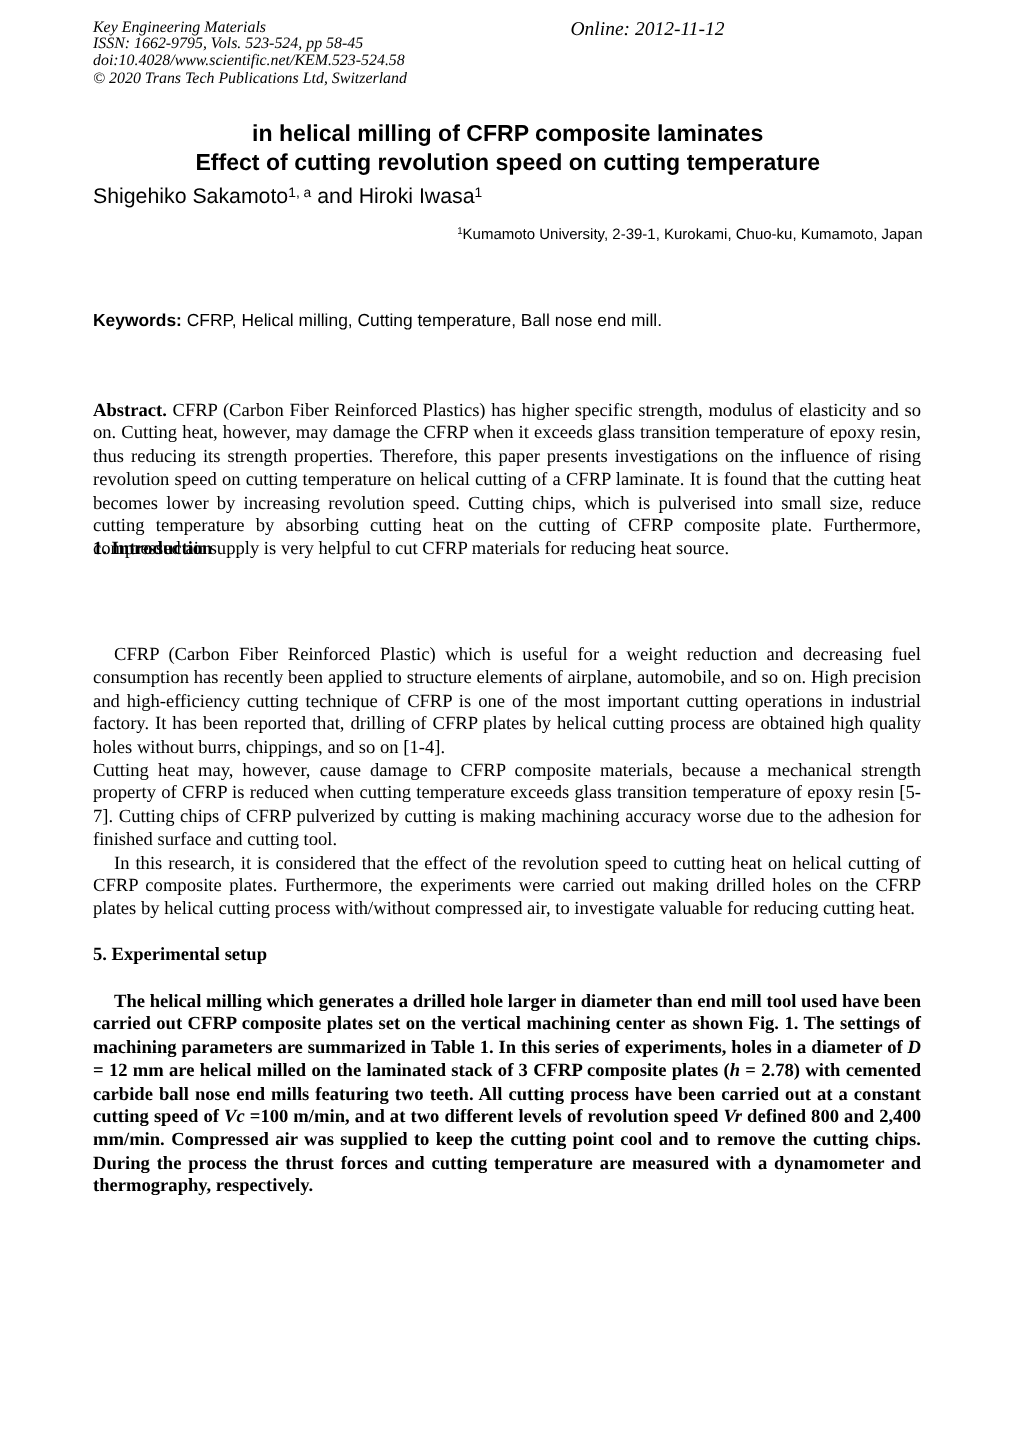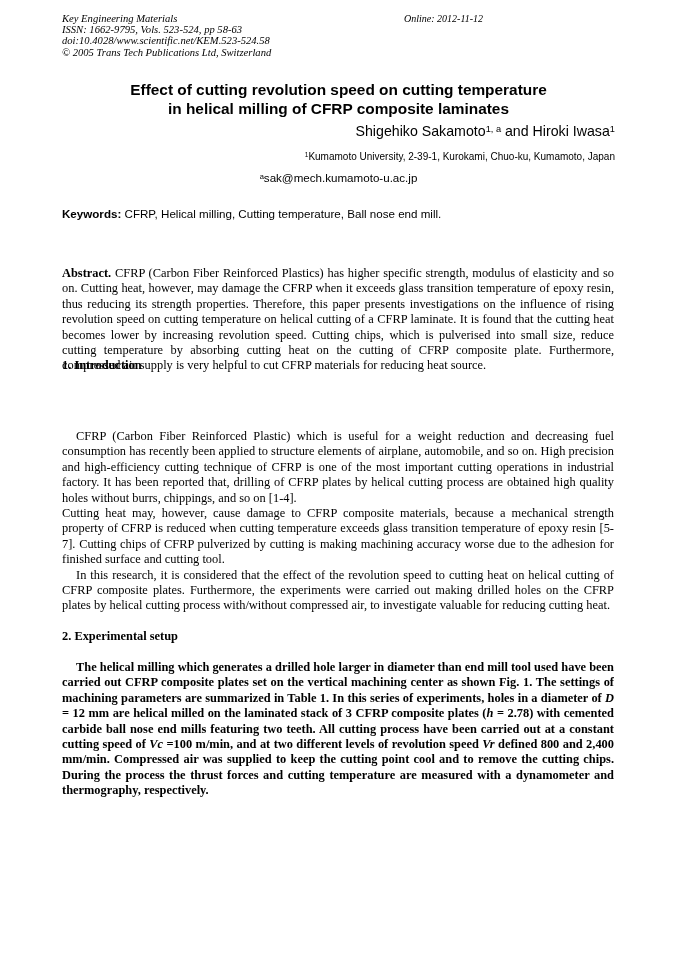"Online: 2012-11-12" .hdr-right { font-size: 10px -> 13px }
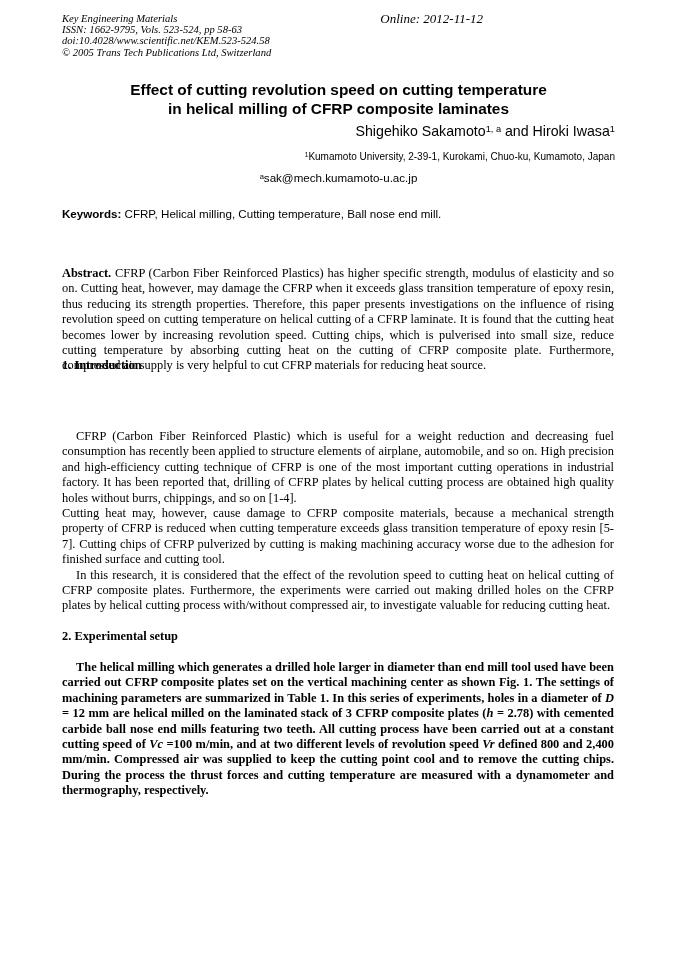"ISSN: 1662-9795, Vols. 523-524, pp" div { text: 58-63 -> 58-45 }
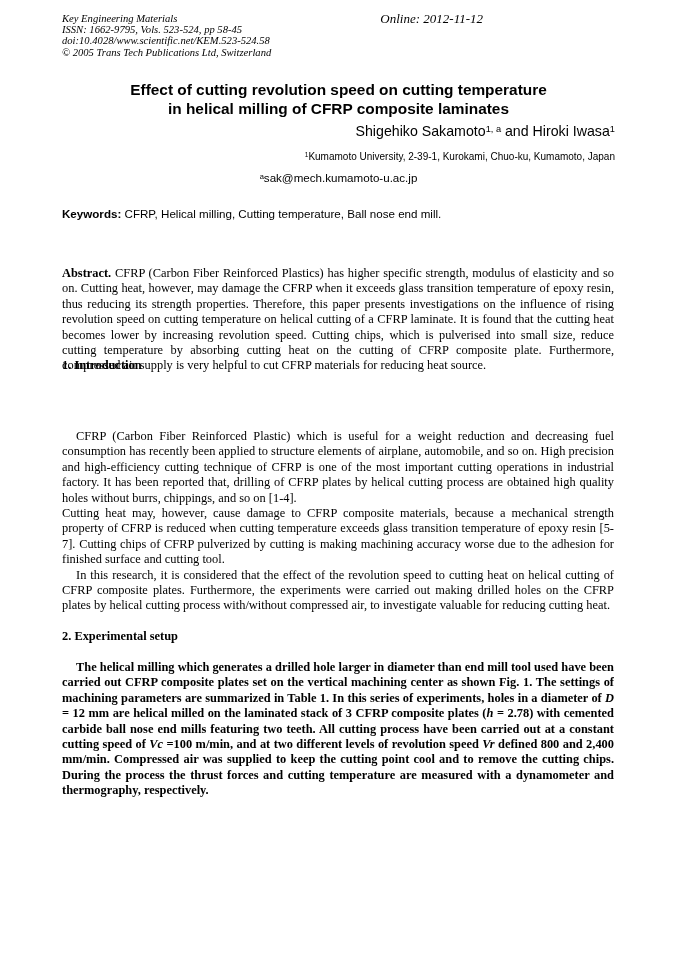"© 2005 Trans Tech Publications" div { text: 2005 -> 2020 }
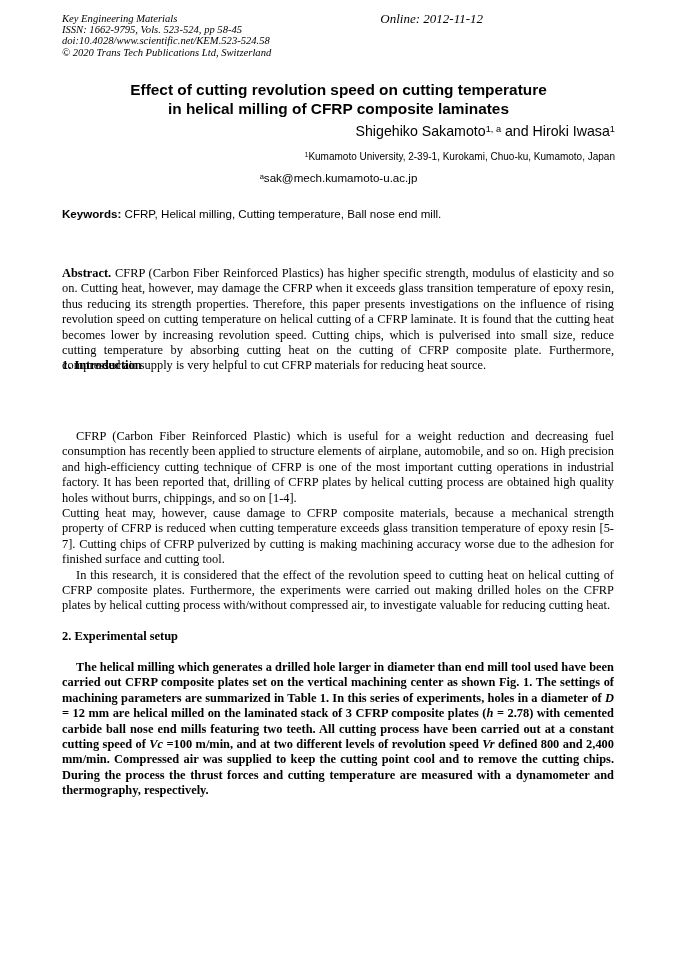"Effect of cutting revolution speed" div { order: before "in helical milling of CFRP" -> after "in helical milling of CFRP" }
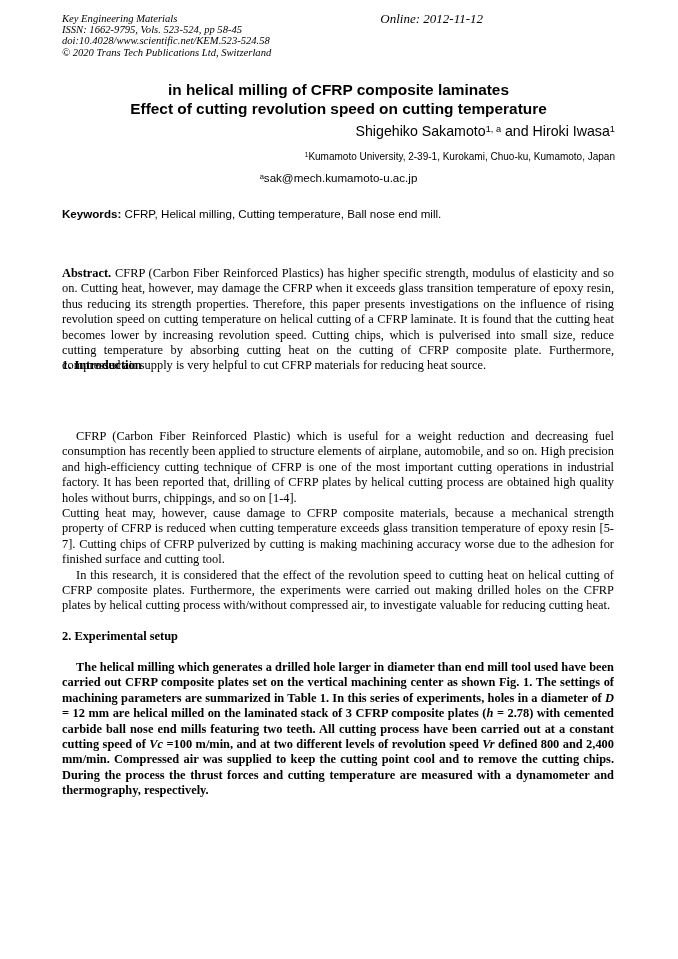"Shigehiko Sakamoto1, a and Hiroki" .authors { text-align: right -> left }
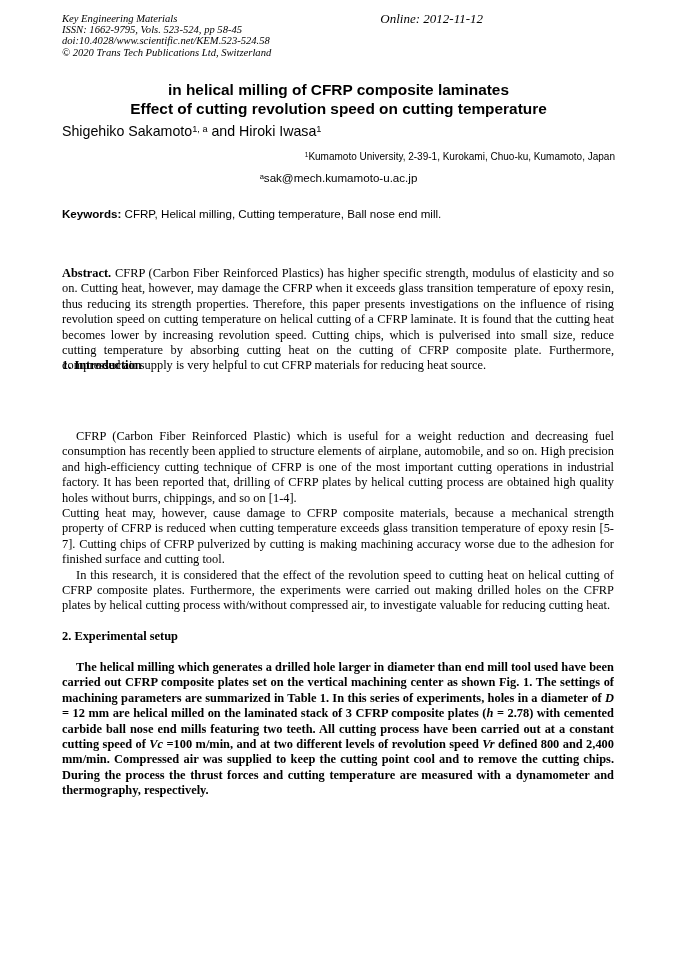"asak@mech.kumamoto-u.ac.jp" div.email { html: <div><sup>a</sup><span>sak@mech.kumamoto-u.ac.jp</span></div> -> none }
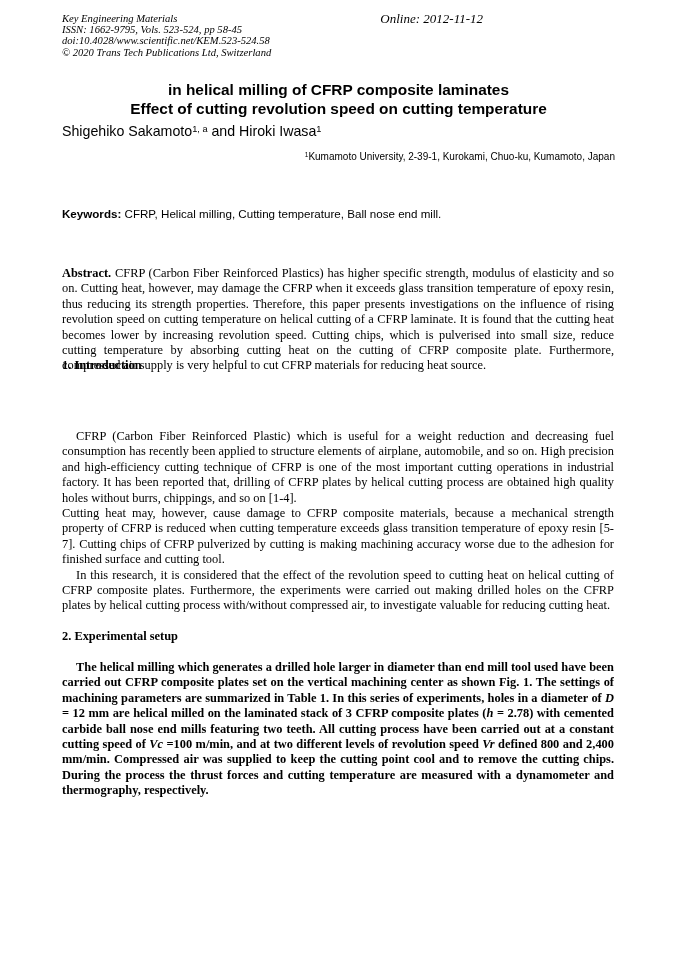"2. Experimental setup" div.sec-head { text: 2 -> 5 }
